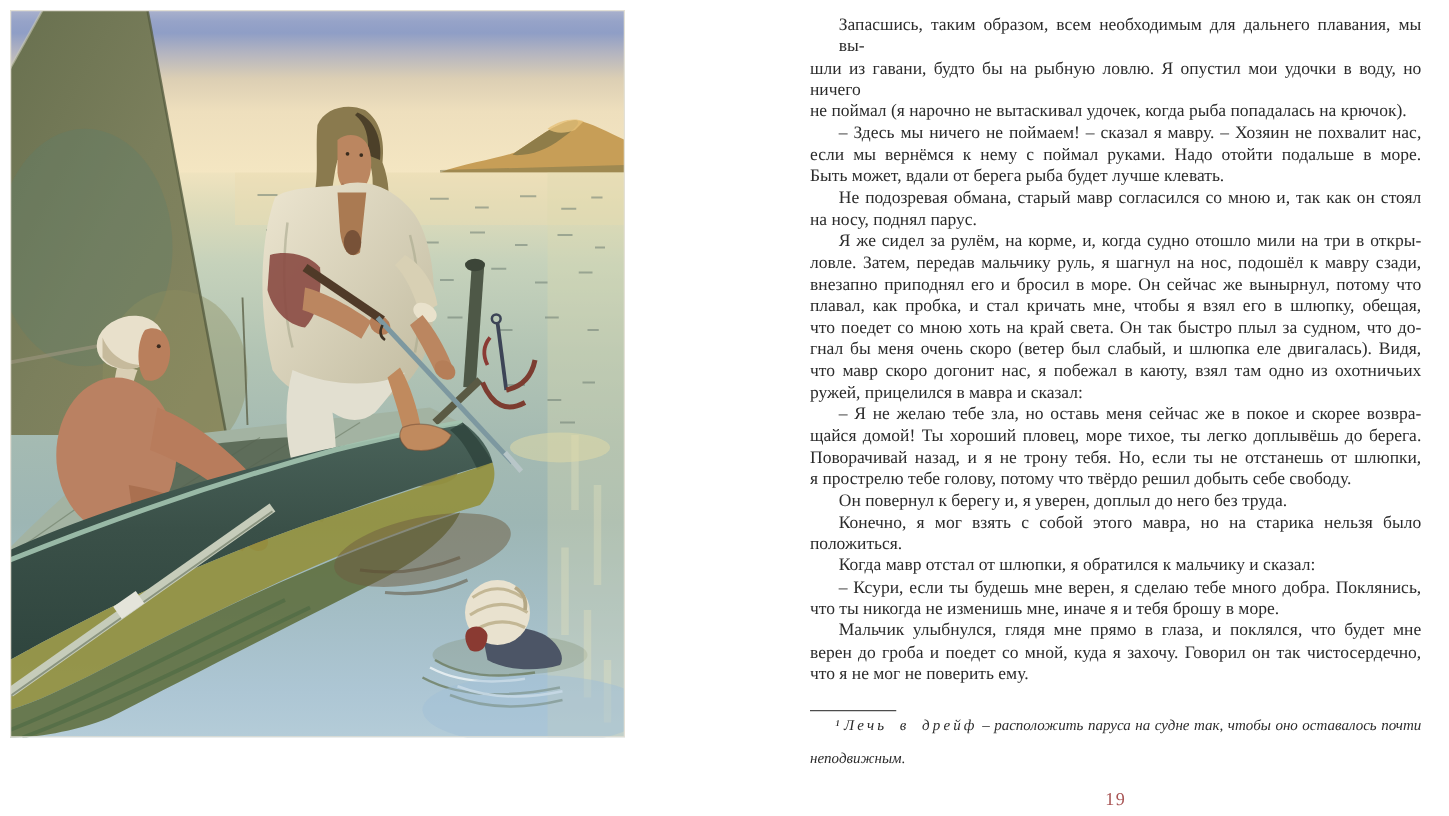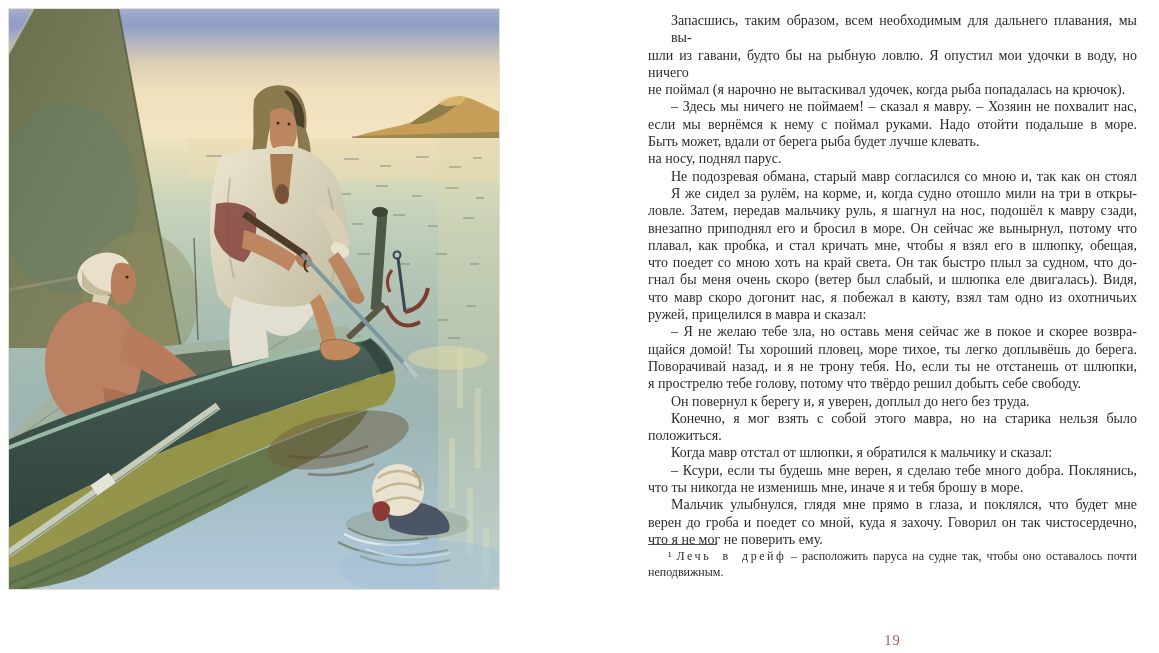"на носу, поднял парус." div.line { order: before "Не подозревая обмана, старый мавр" -> after "Не подозревая обмана, старый мавр" }
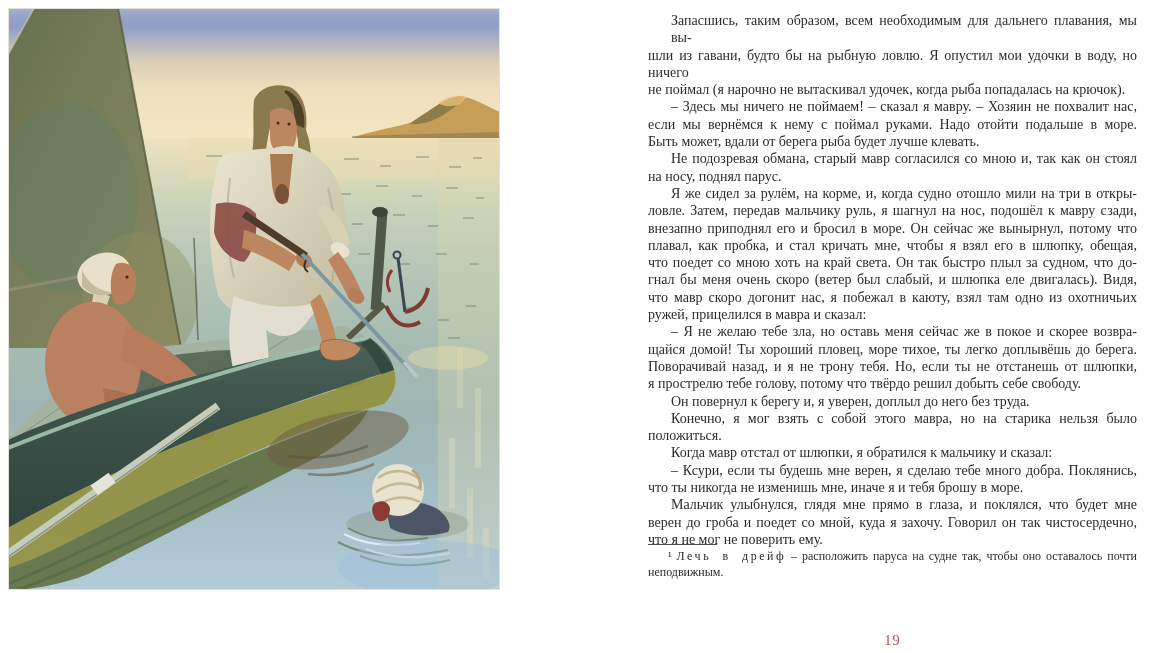"¹ Лечь в дрейф –" .footnote { font-style: none -> italic; top: 536px -> 560px }
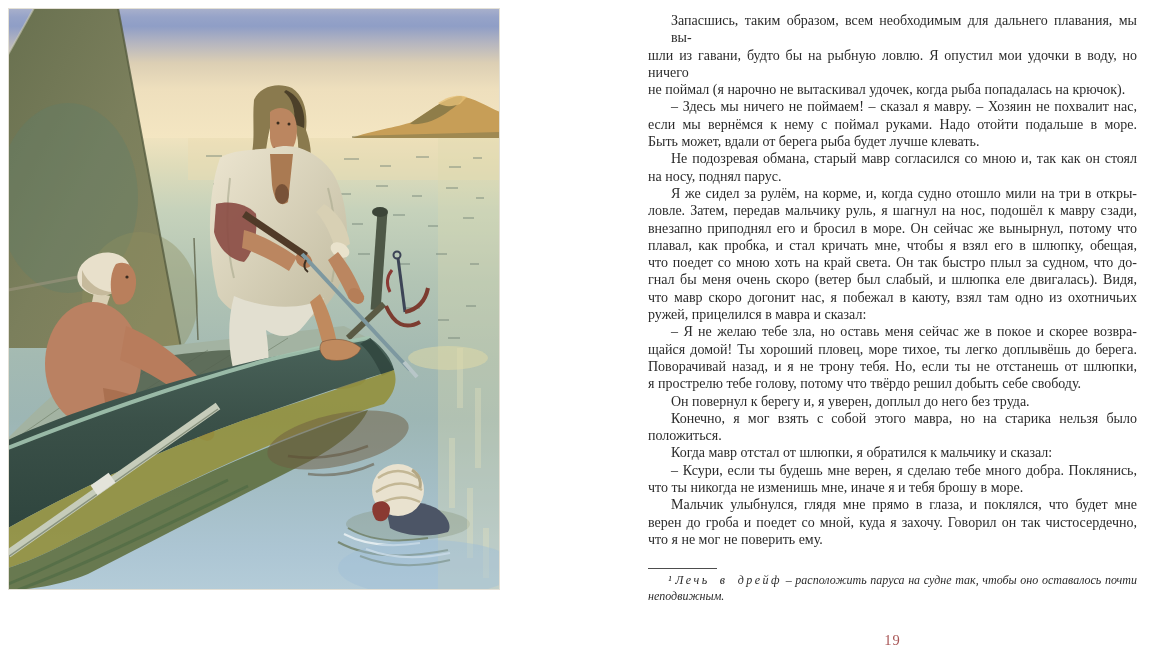"неподвижным." .fn-line2 { margin-top: none -> 10px }
